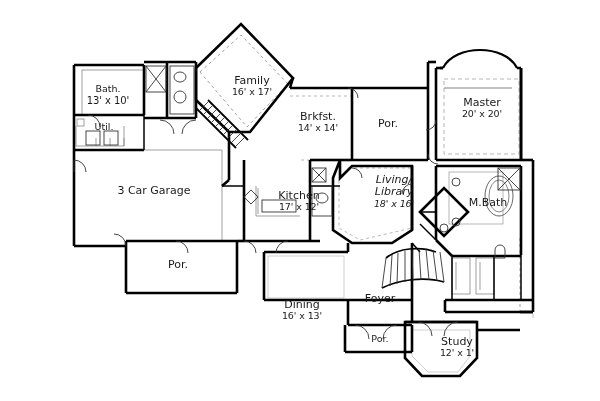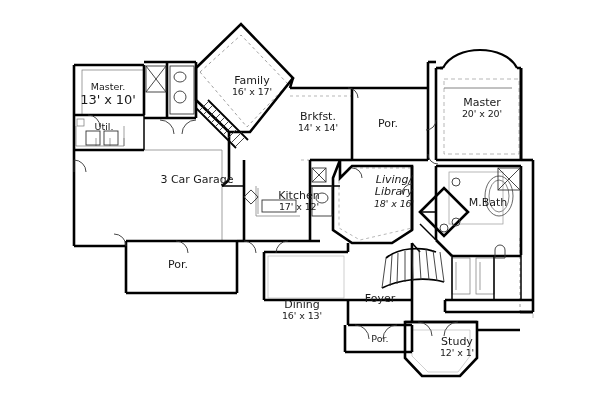"Master." span.nm { text: Master -> Bath }
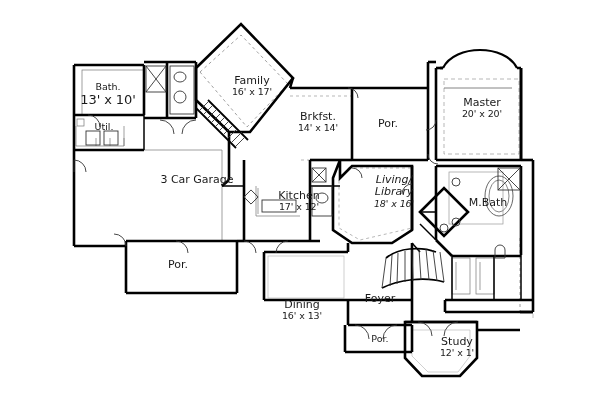"13' x 10'" .room-label.small .dim { font-size: 13px -> 10px }
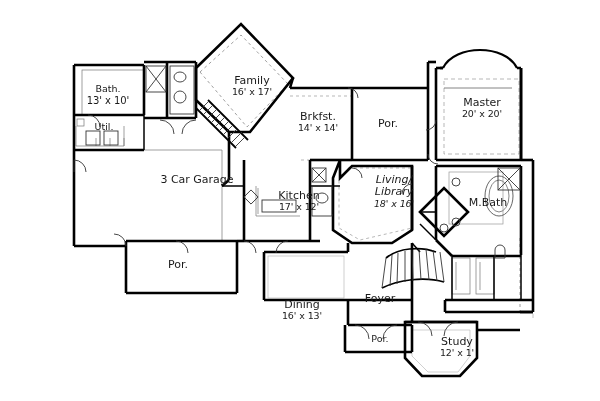"3 Car Garage" div.room-label { margin-left: 43px -> none; top: 180px -> 191px }
